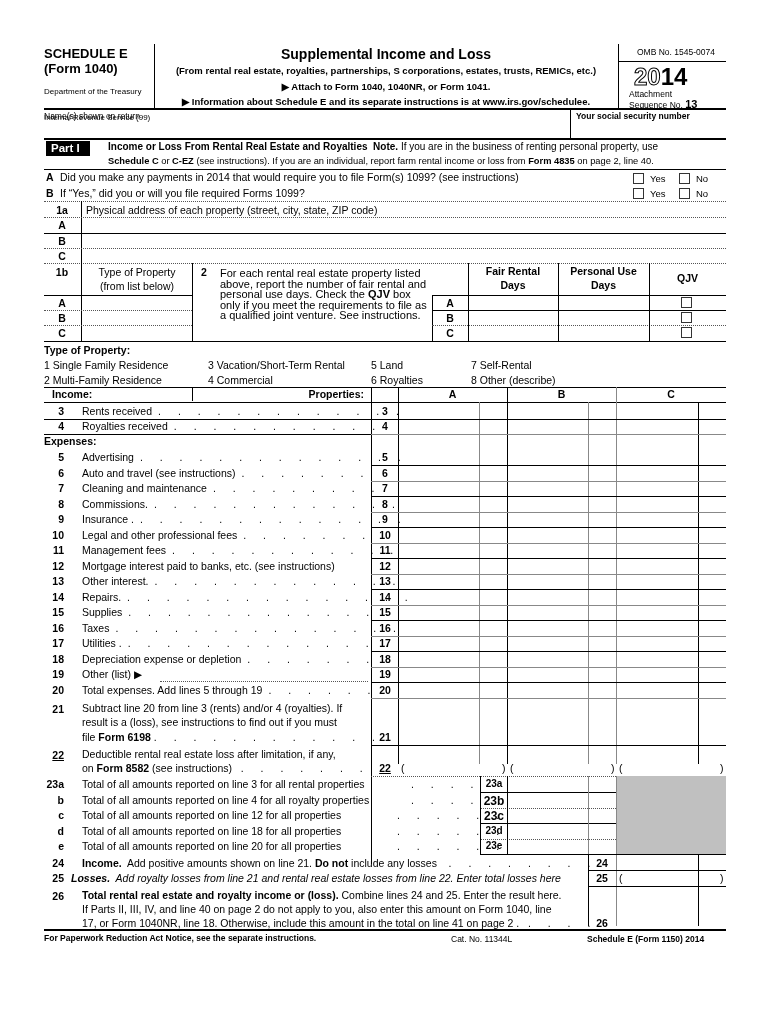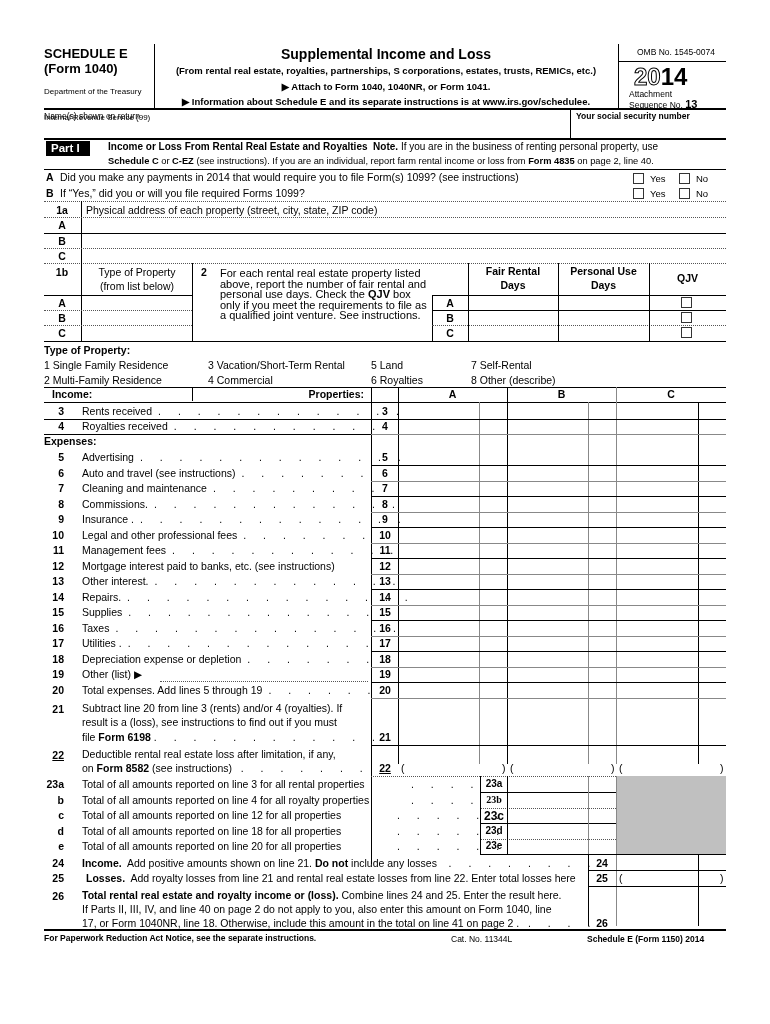"23b" div.boxnum { font-family: Liberation Serif, serif -> none; font-size: 10px -> 12px }
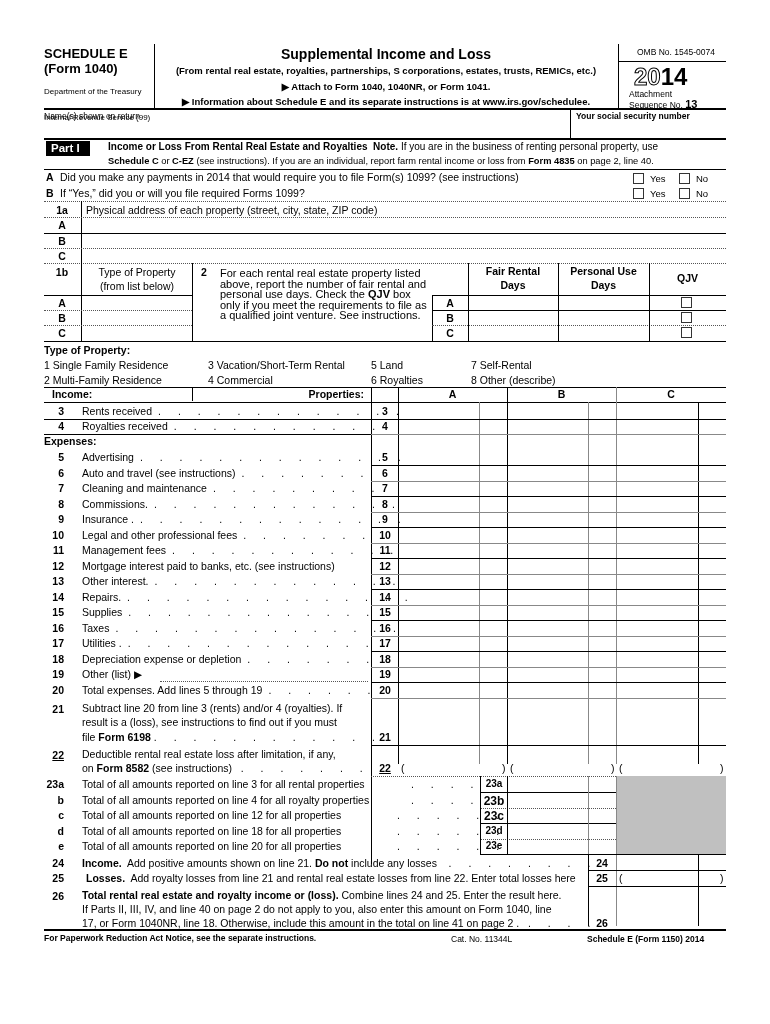"Losses. Add royalty losses from" div.ltext { font-style: none -> italic; left: 86px -> 71px }
